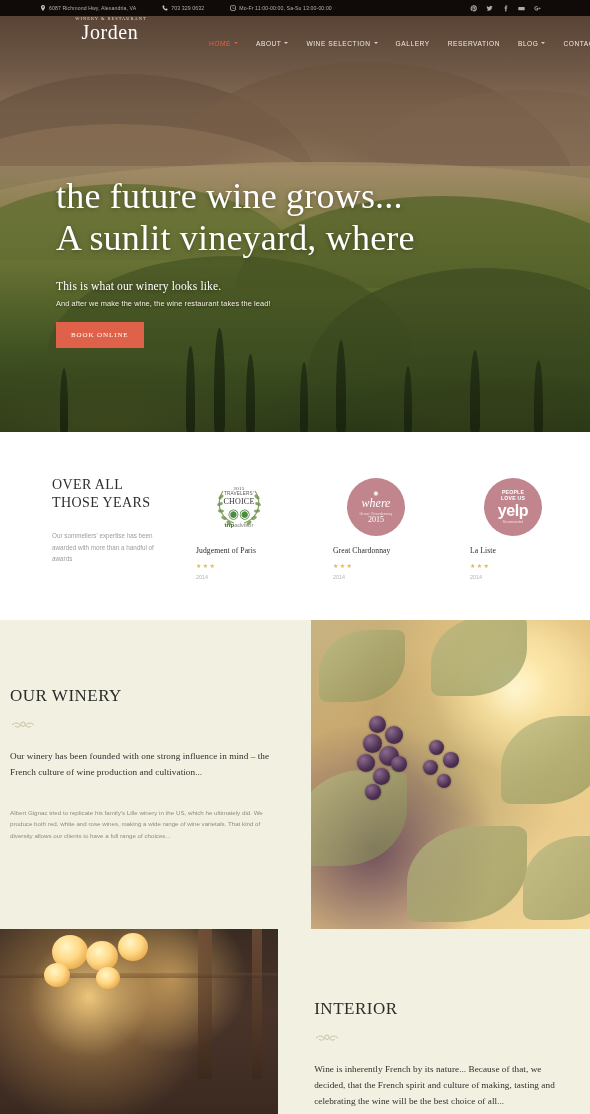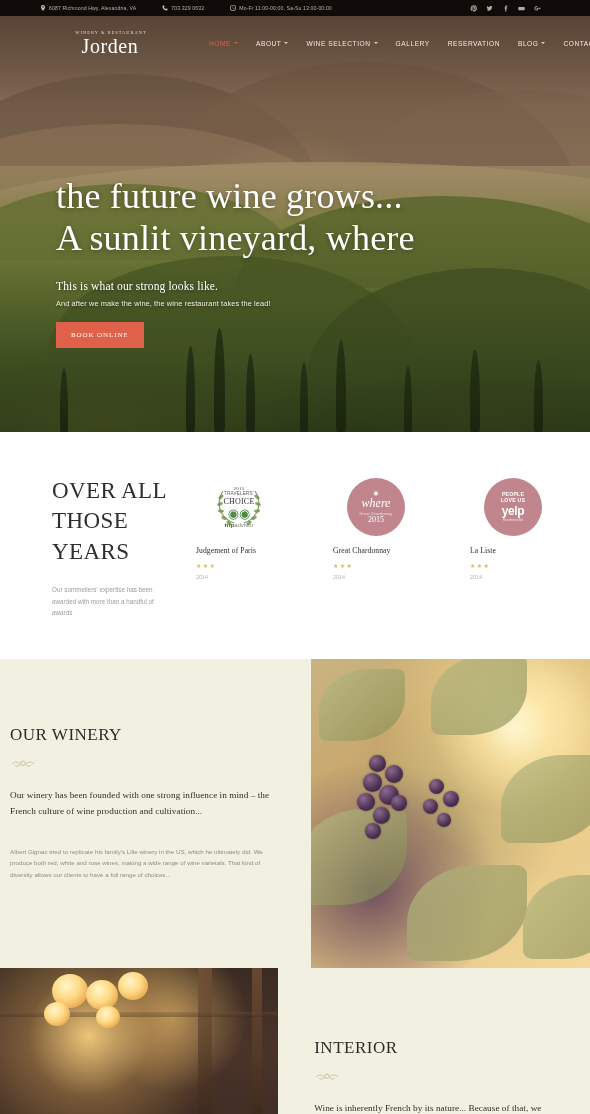"Jorden" .header { align-items: center -> none }
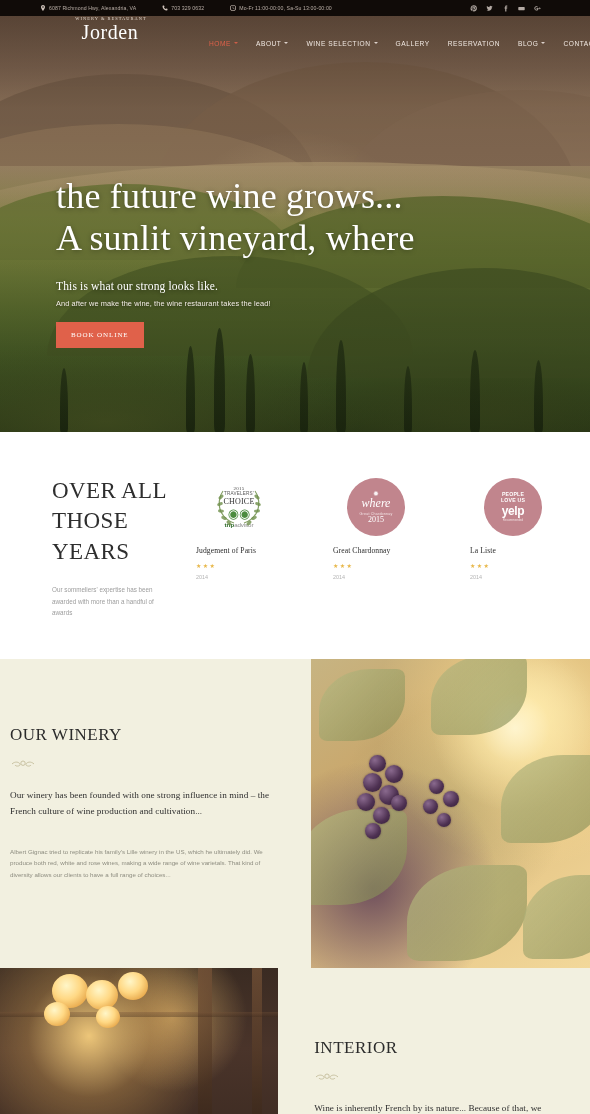"This is what our strong" div.hero-sub { text: strong -> winery }
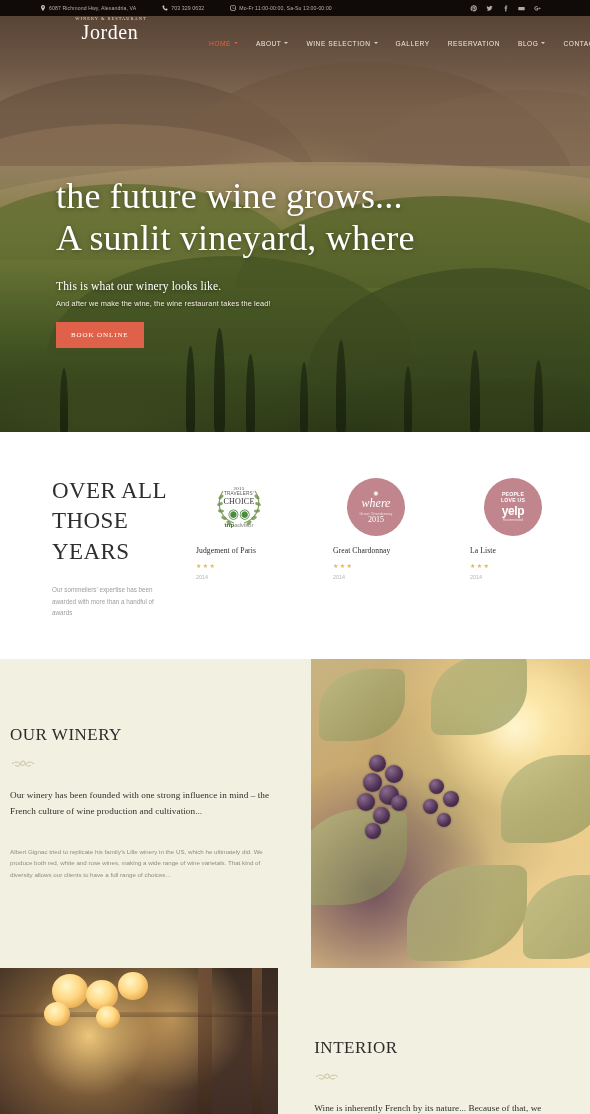"OVER ALL" .aw-title { font-size: 23px -> 14px }
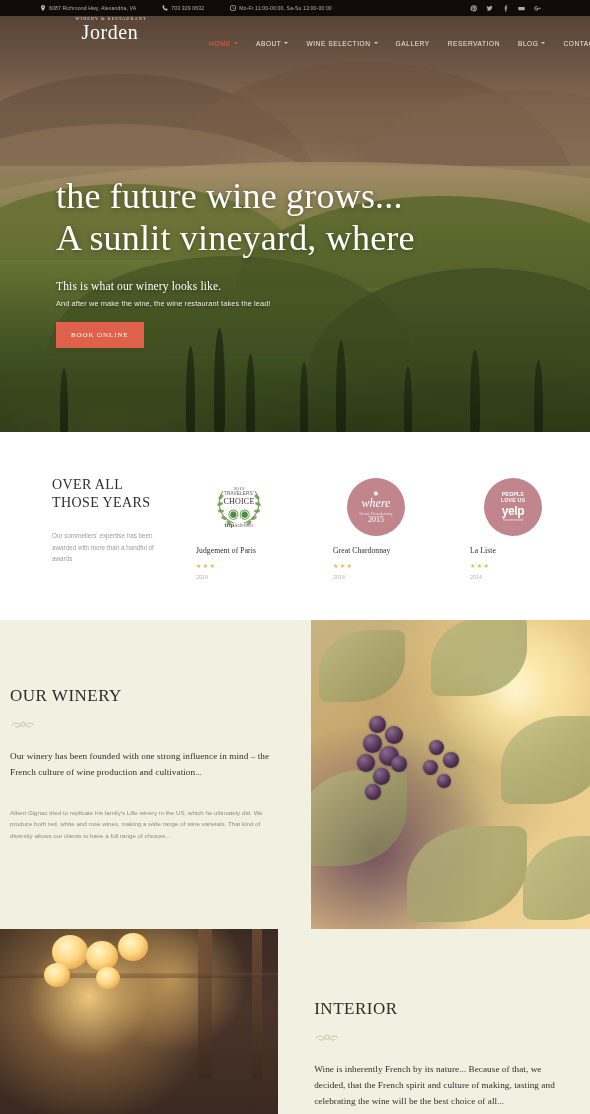"yelp" .yp-logo { font-size: 12px -> 16px }
